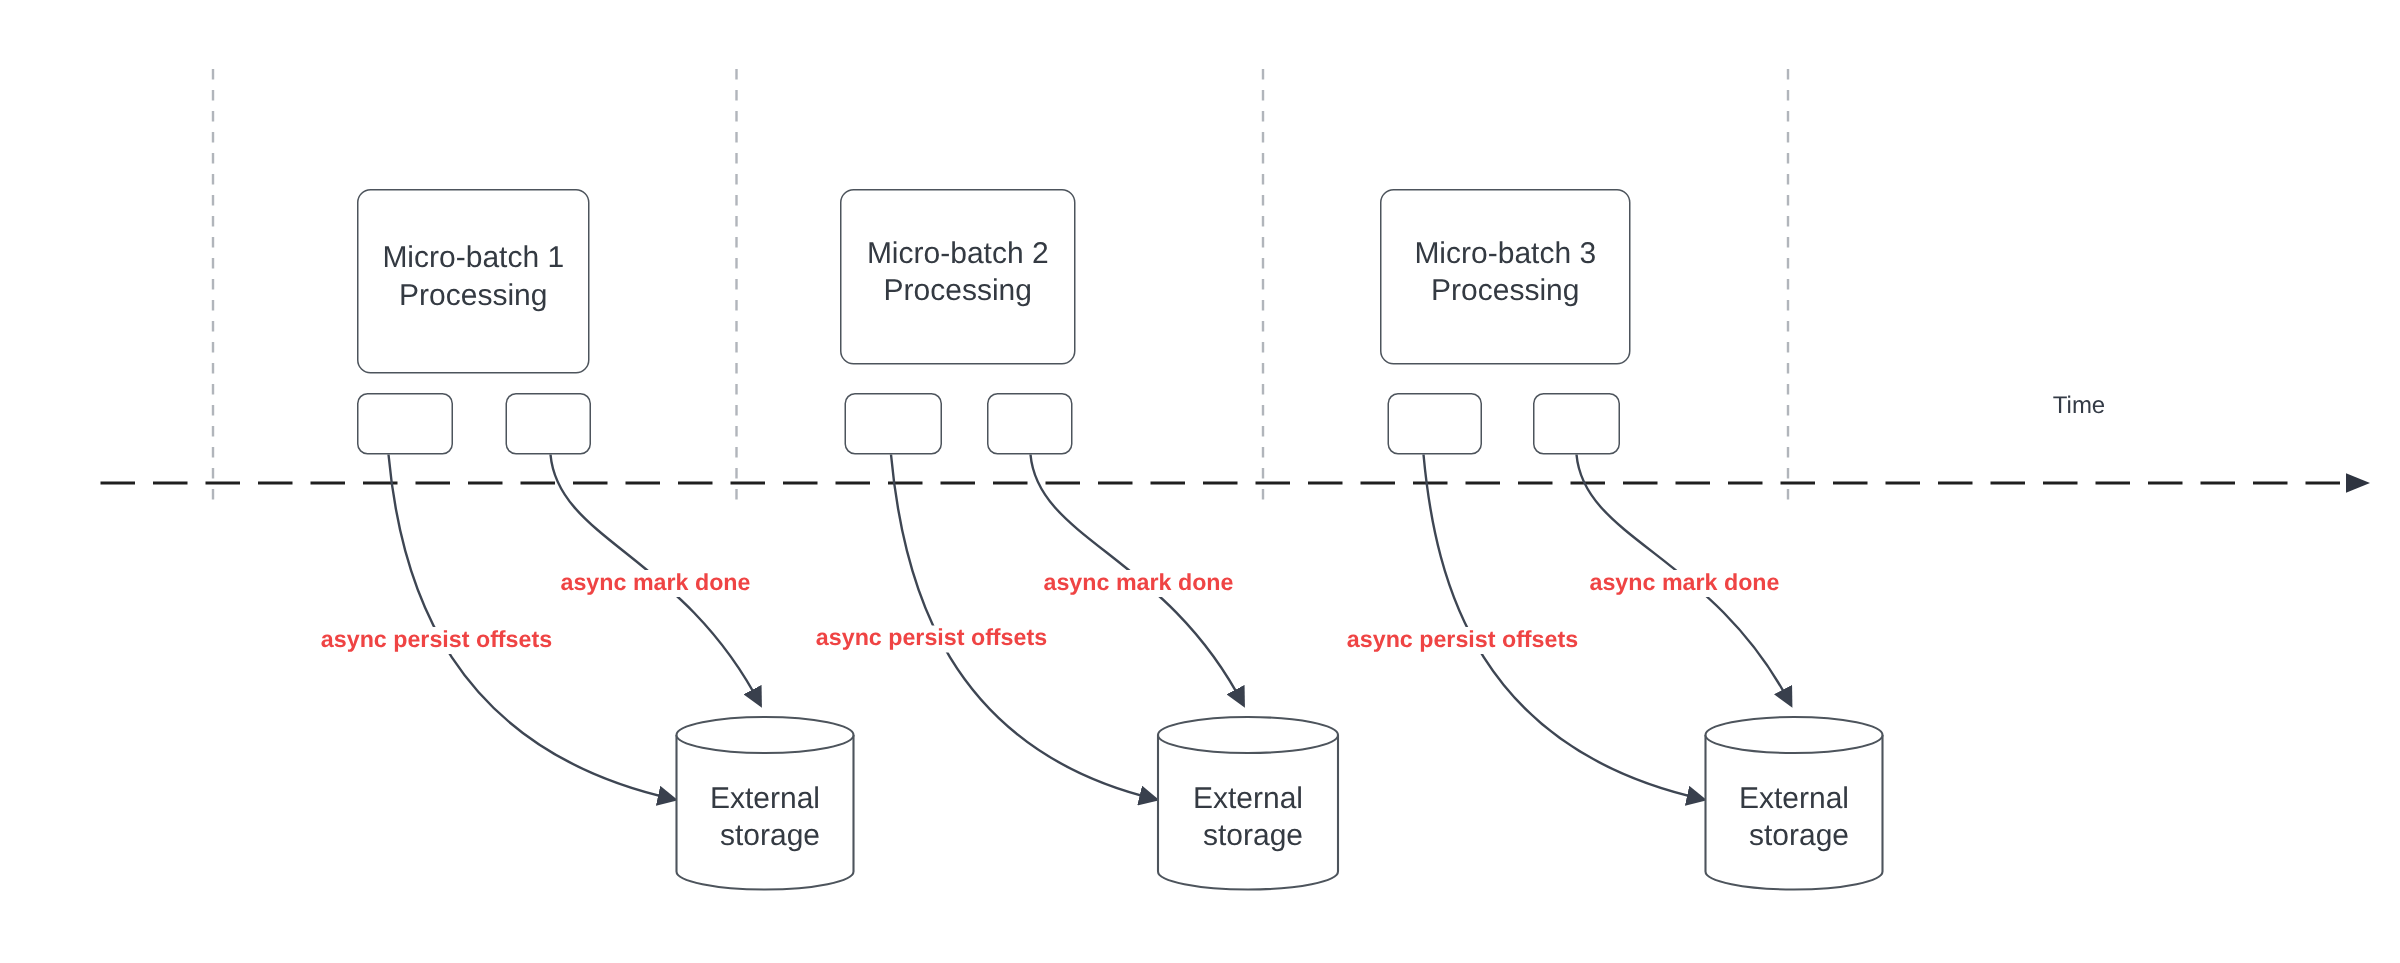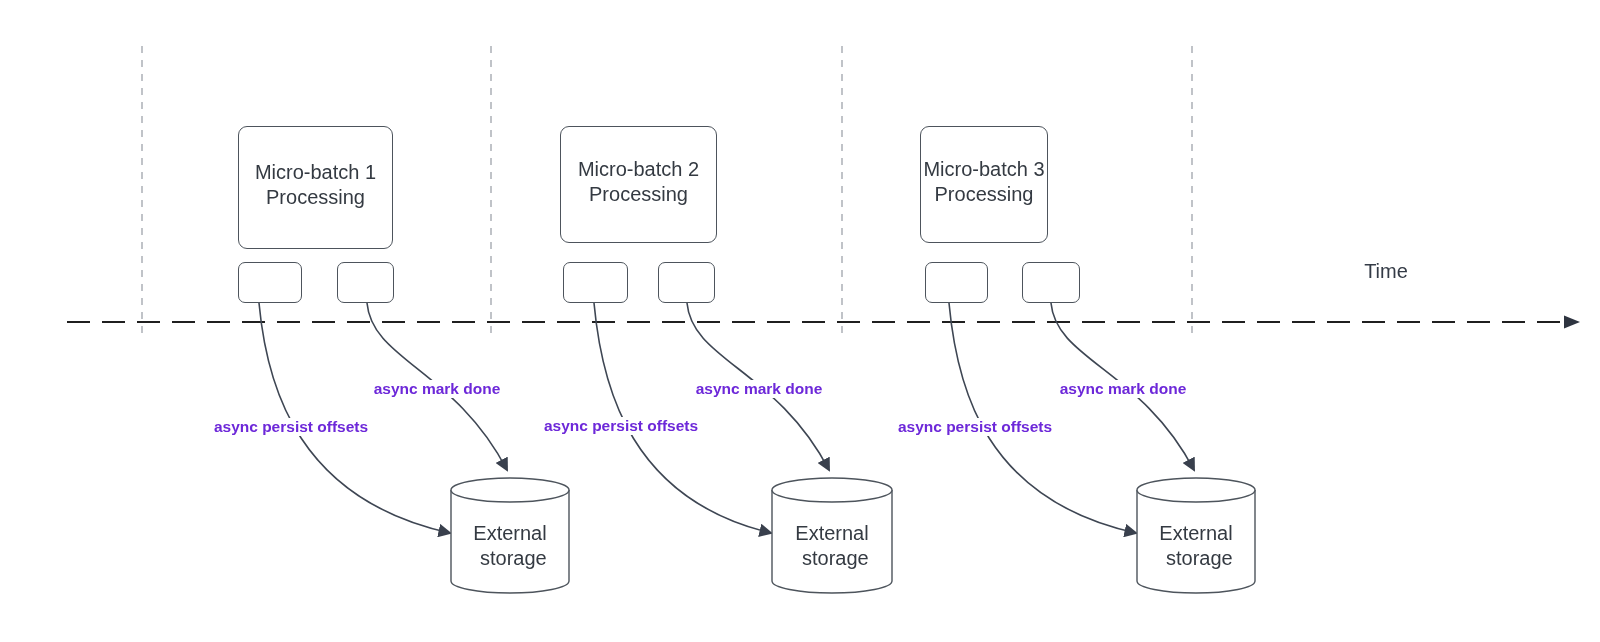"Micro-batch 3" div.bigbox { width: 128px -> 167px }
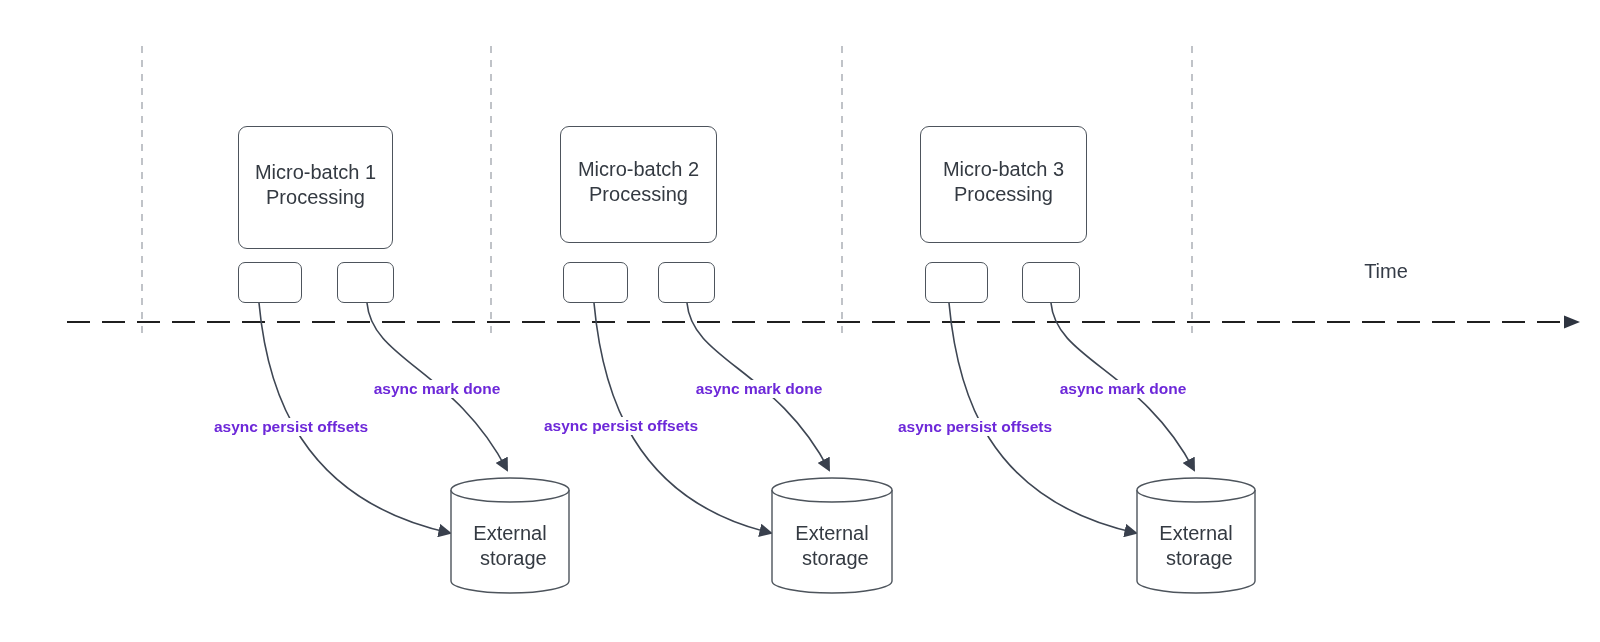"Time" .time-label { font-size: 20px -> 16px }
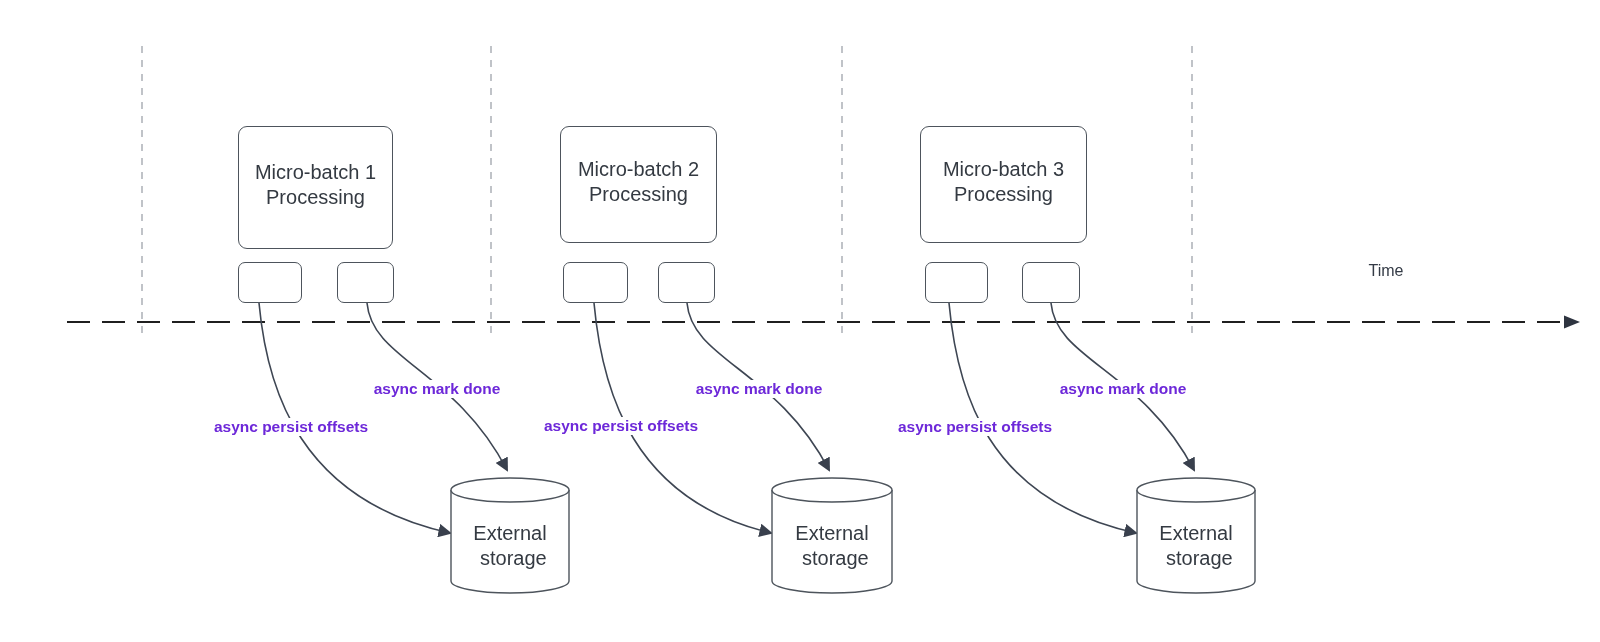"async mark done" .alabel { color: #6d28d9 -> #ef4444 }
